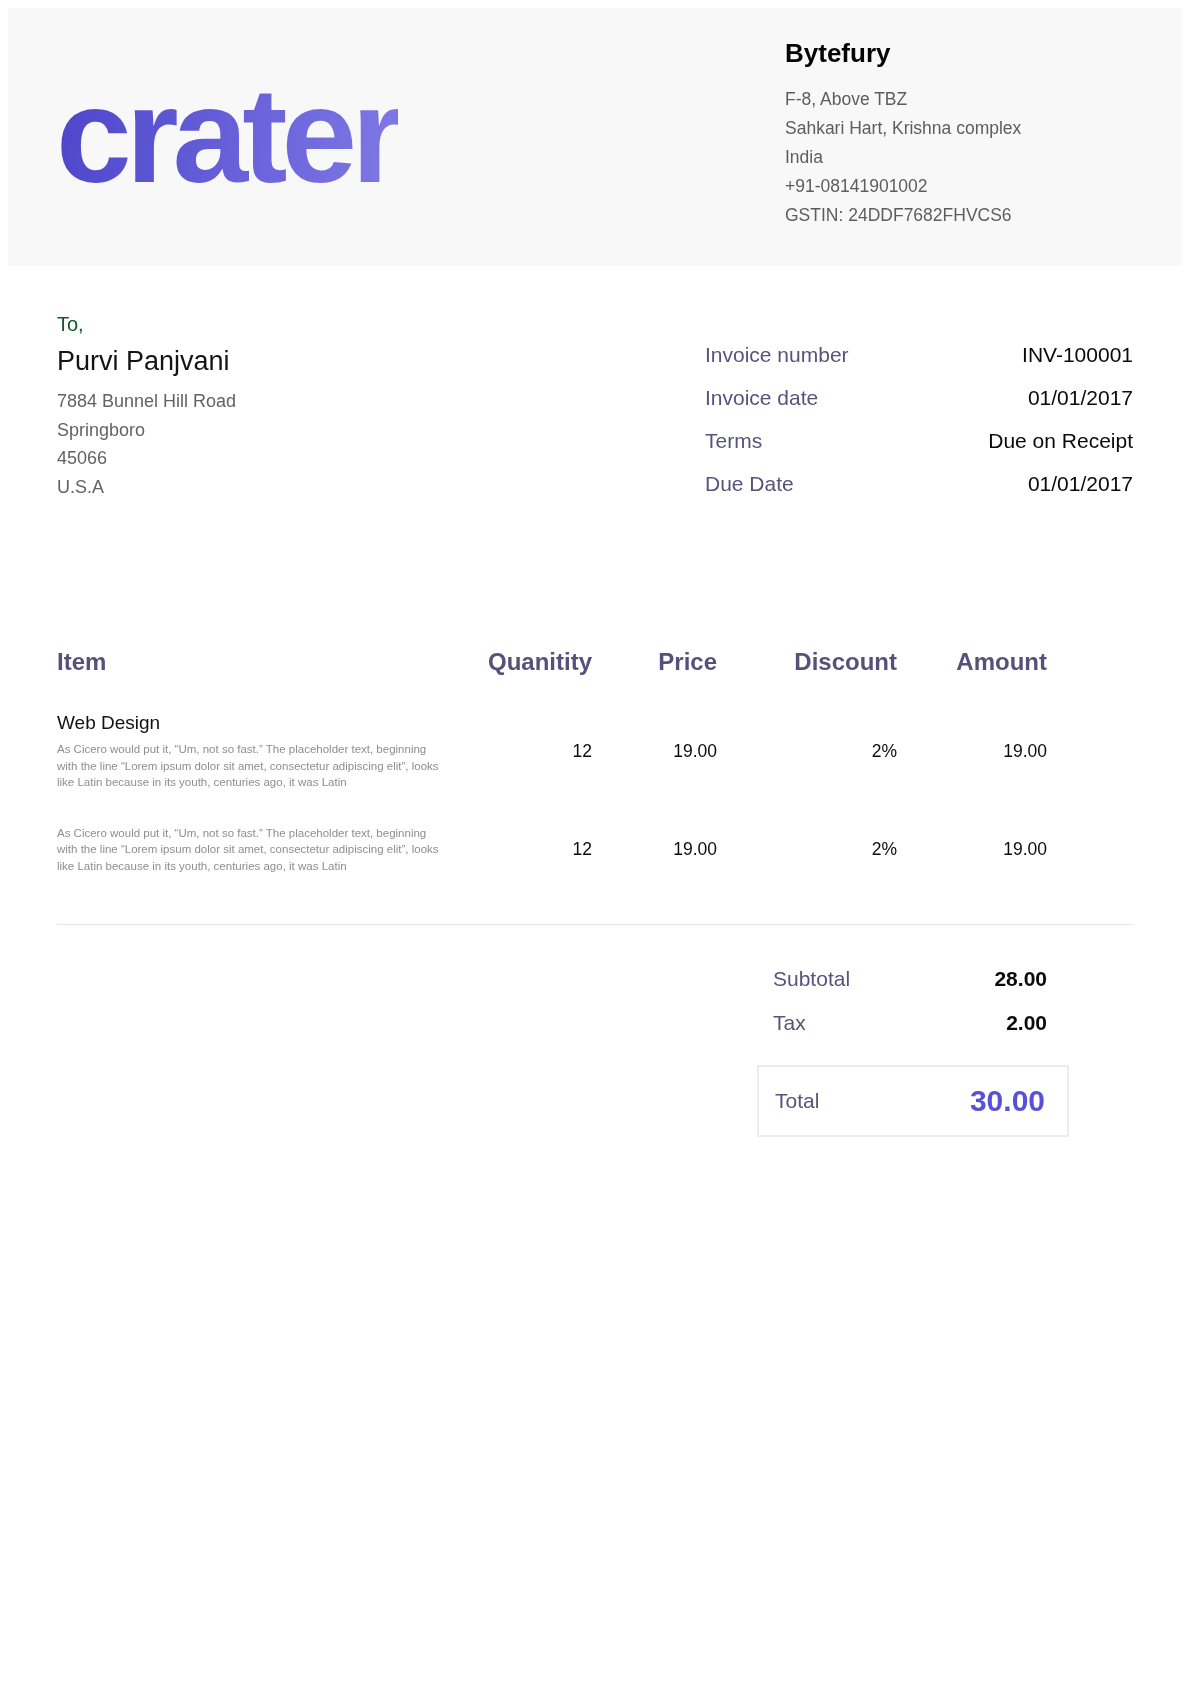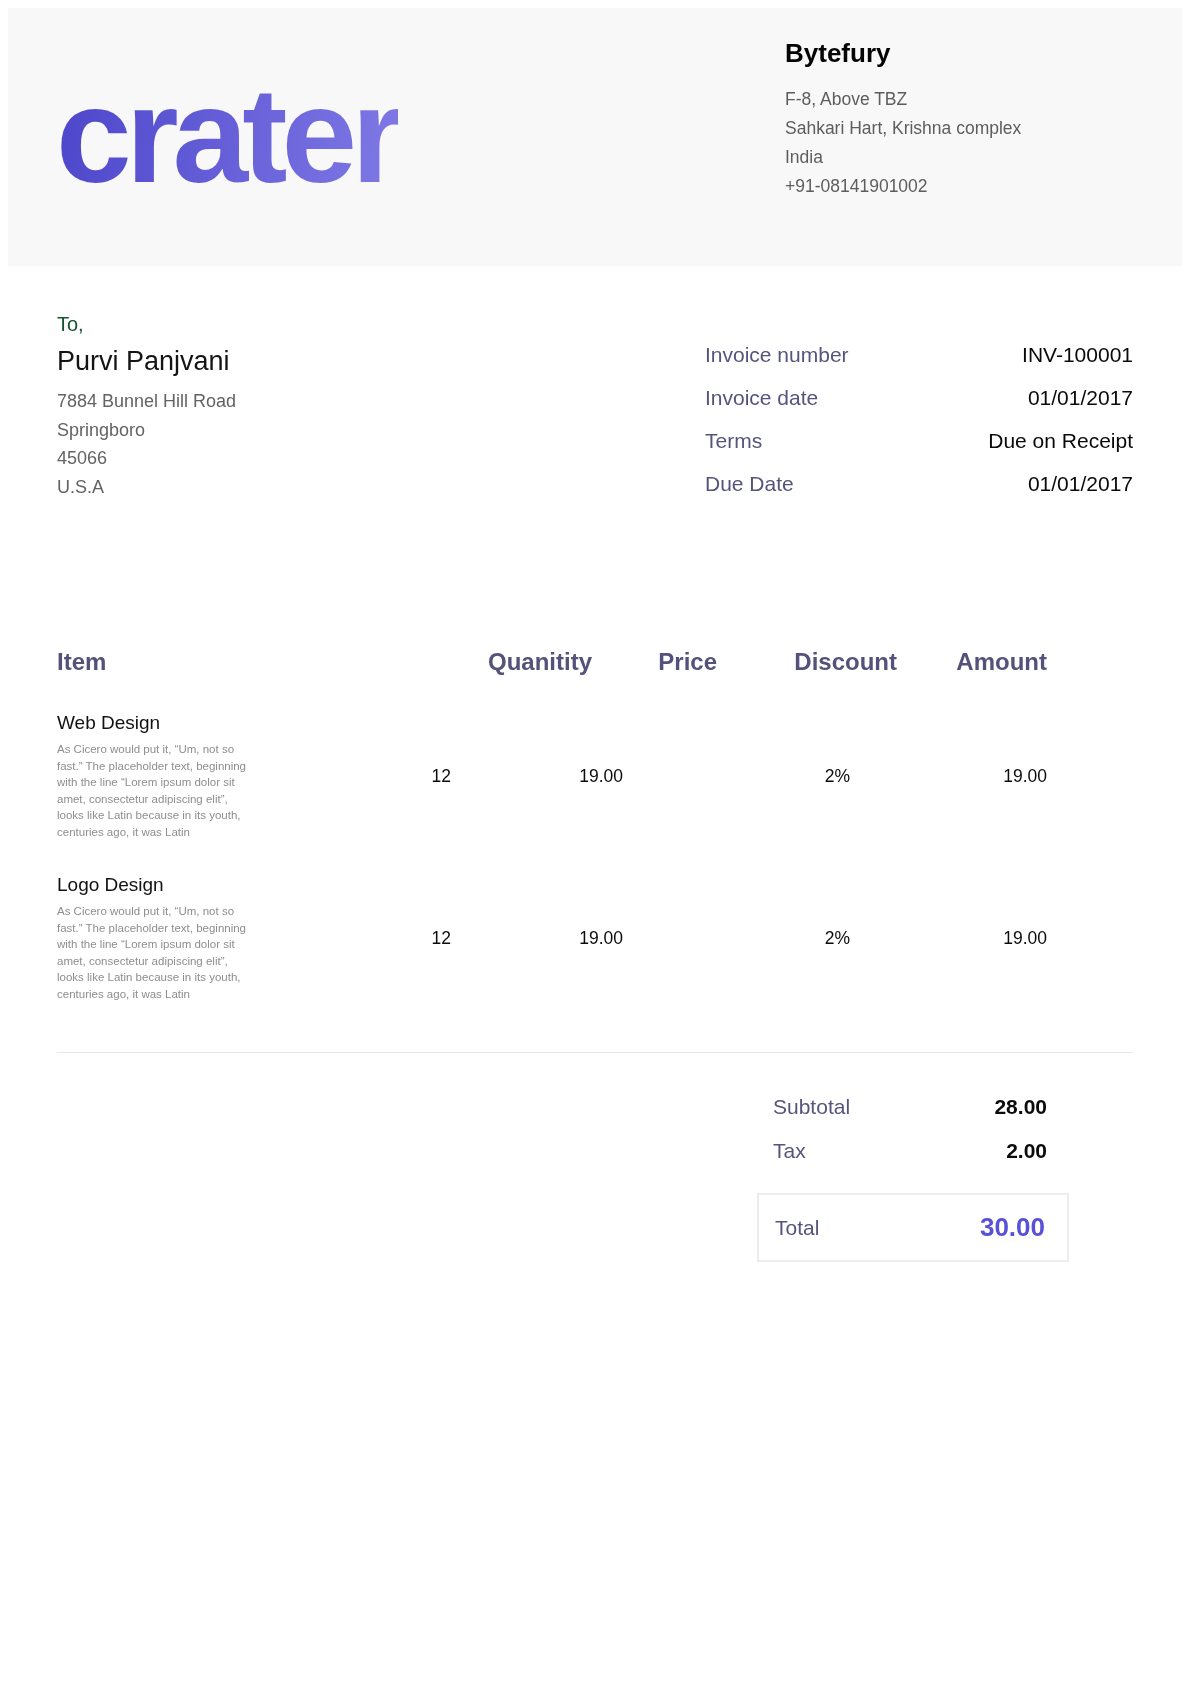"GSTIN: 24DDF7682FHVCS6" div.company-line { html: none -> <div>GSTIN: 24DDF7682FHVCS6</div> }
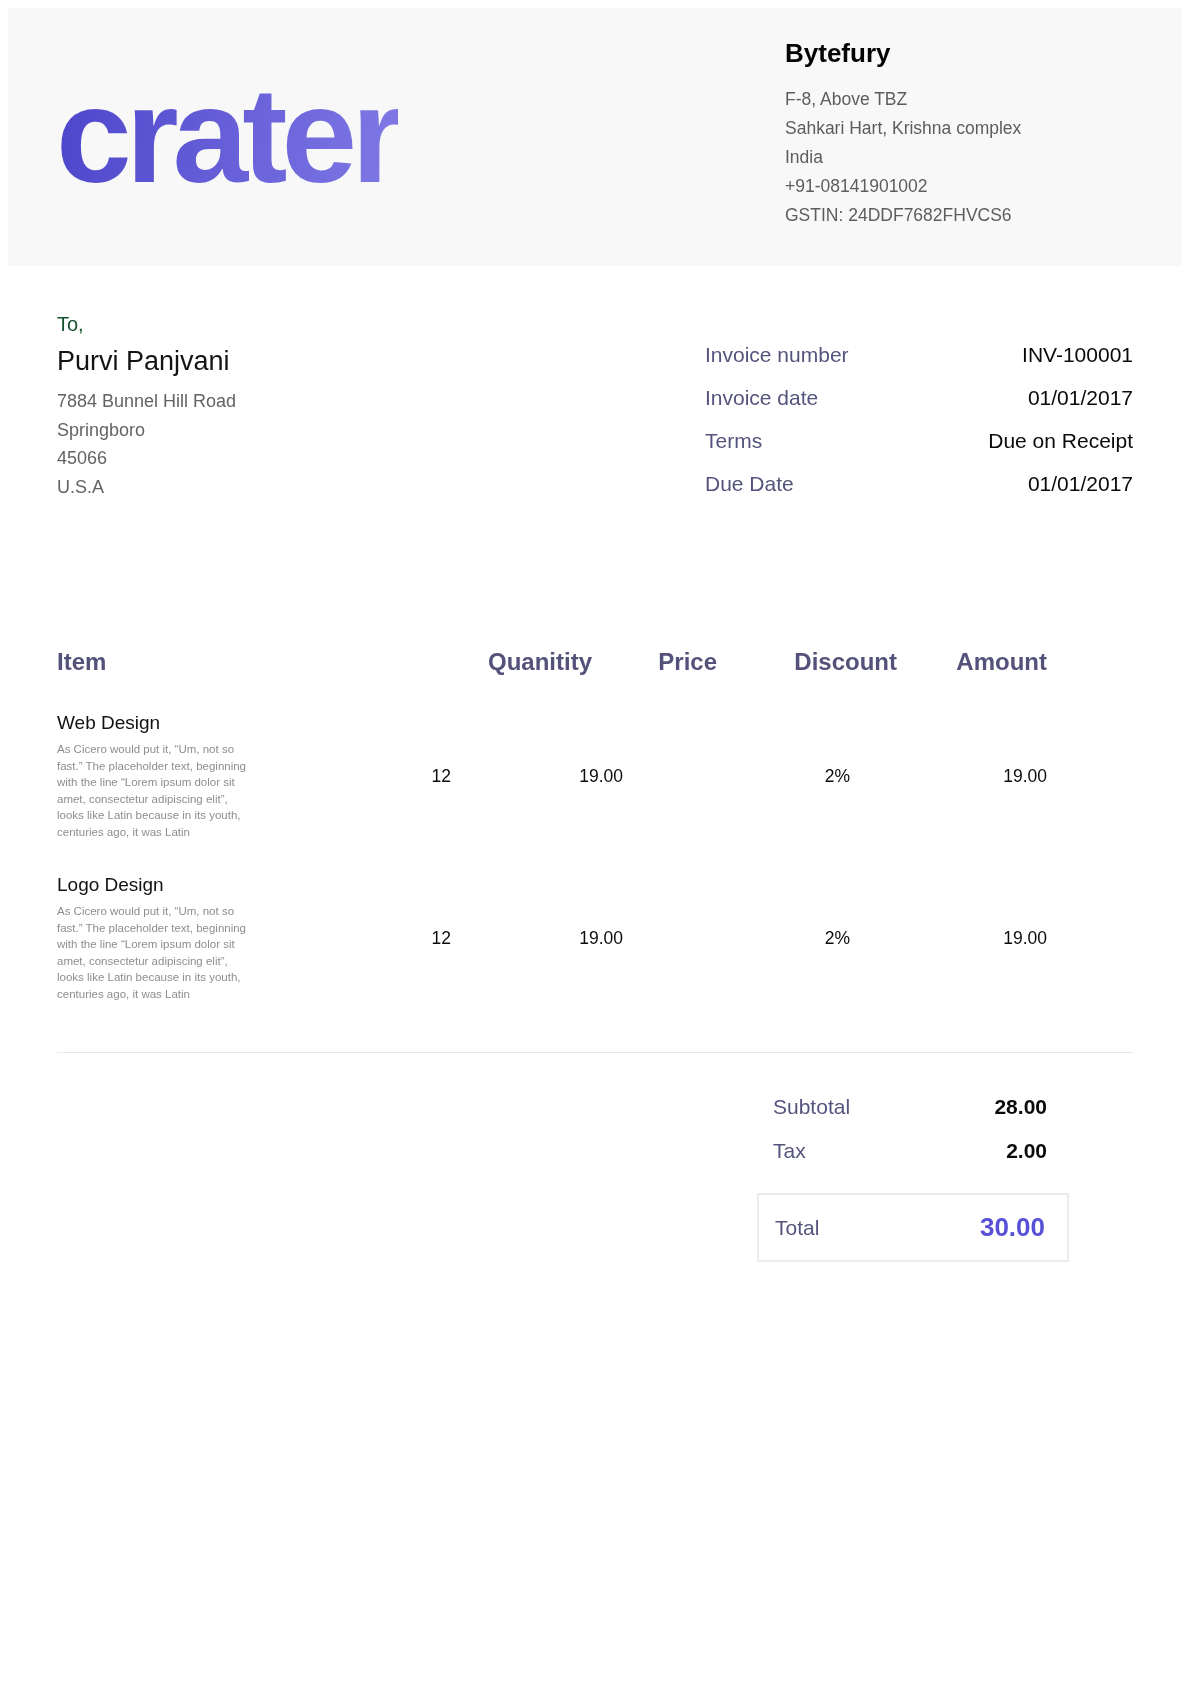"Web Design" .item-row { gap: 47px -> none }
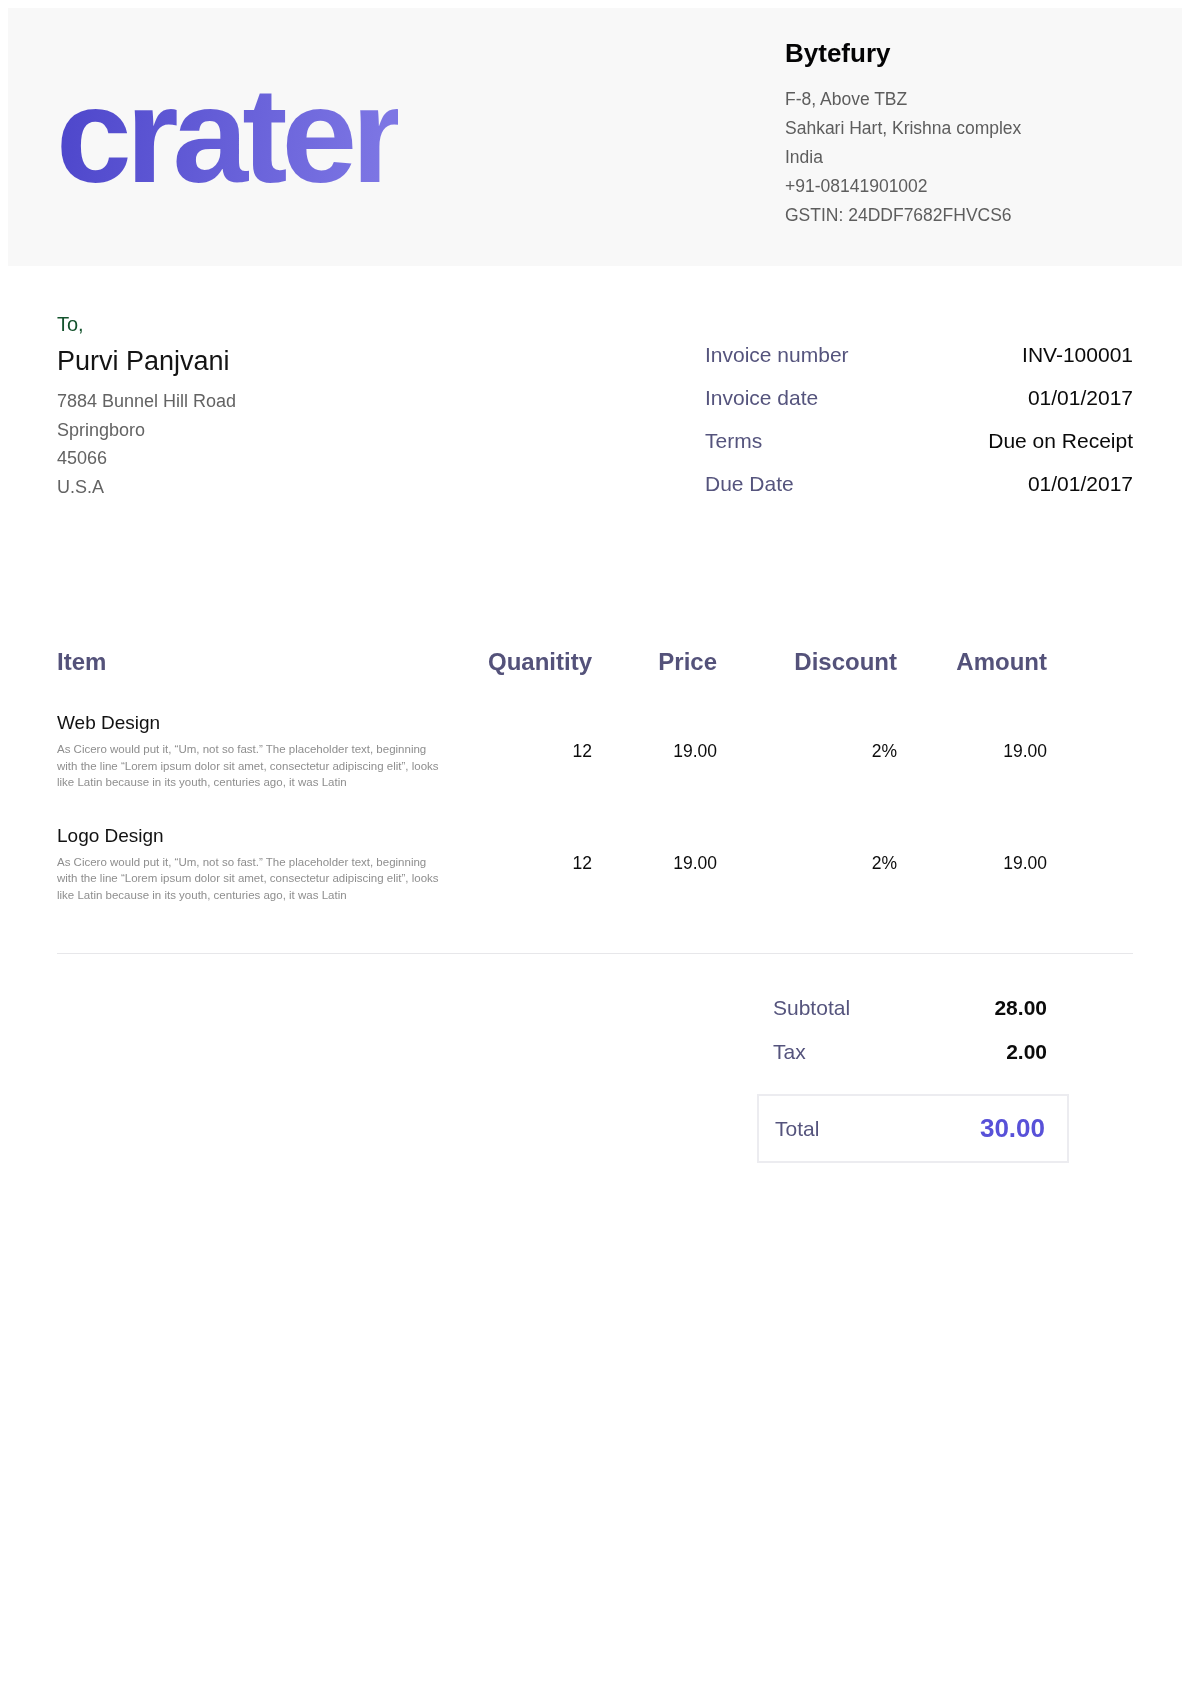"Logo Design" div.item-name { html: <div>Logo Design</div> -> none }
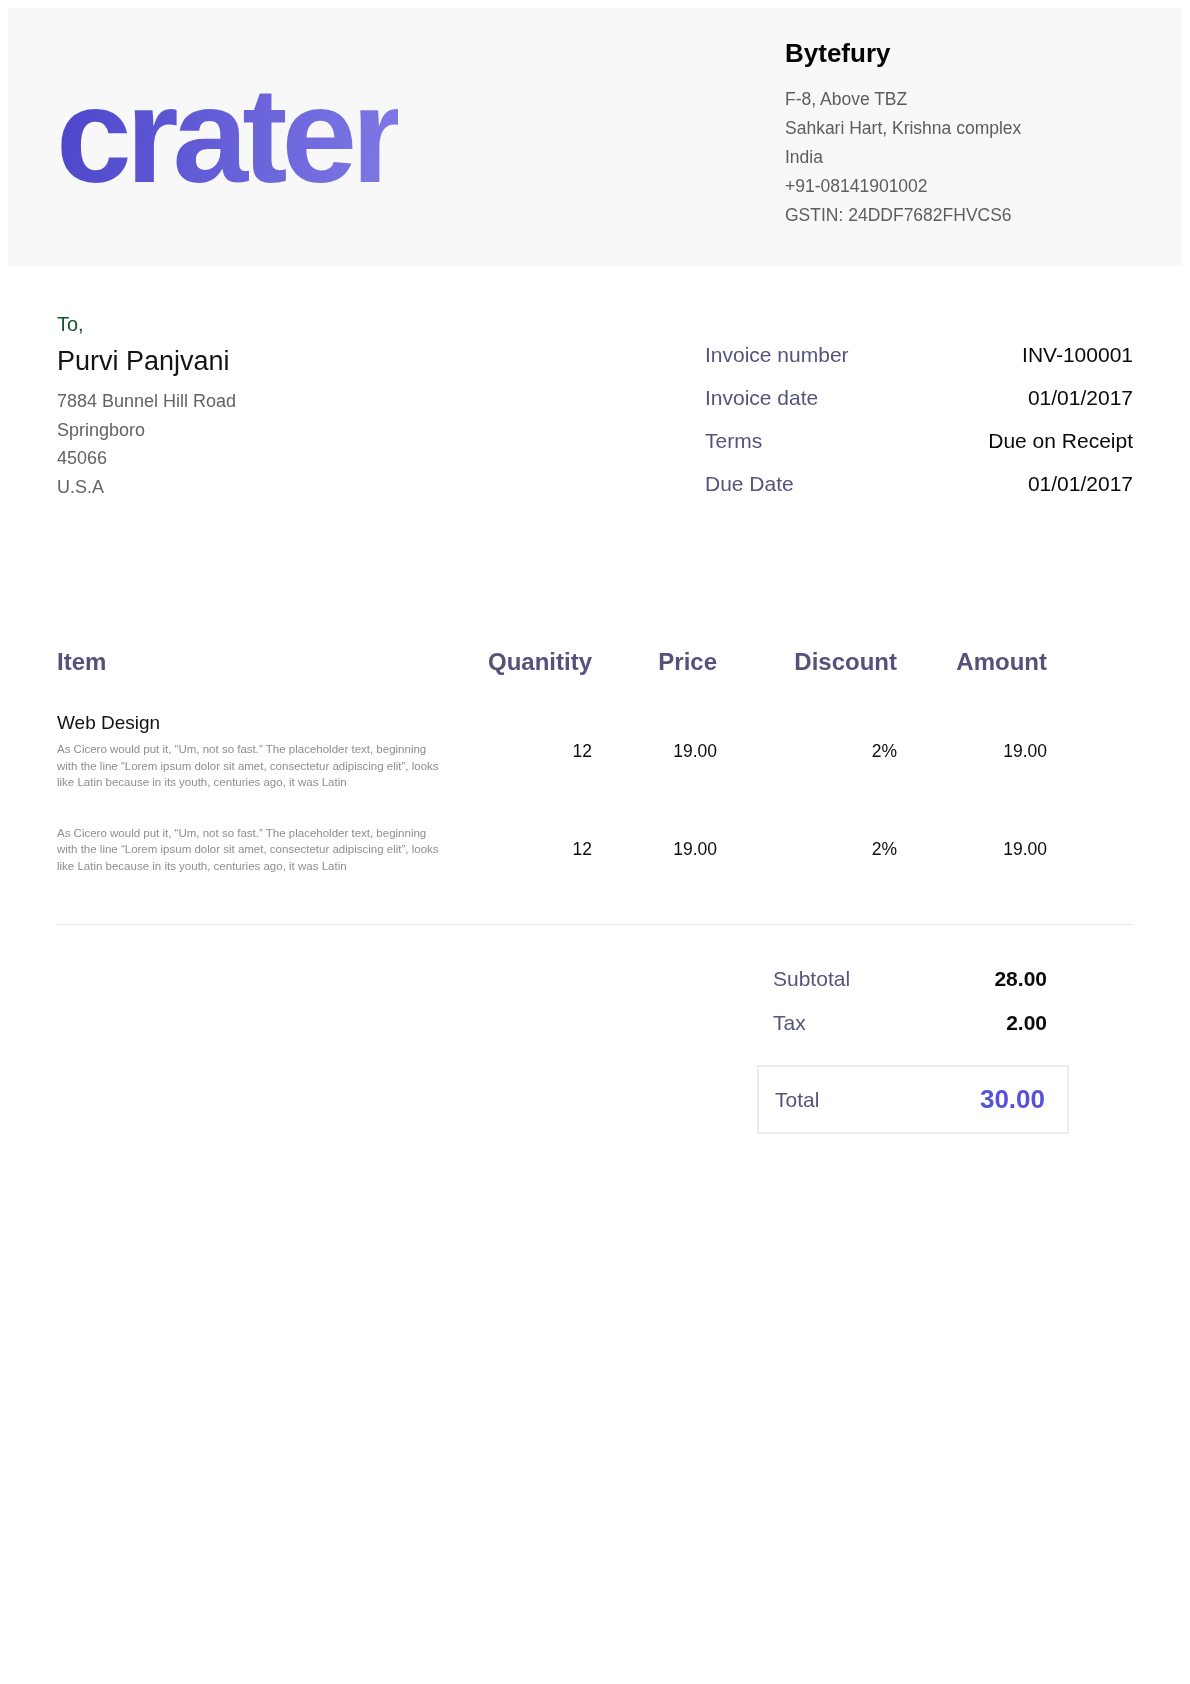"30.00" .total-box .totals-value { font-size: 26px -> 30px }
